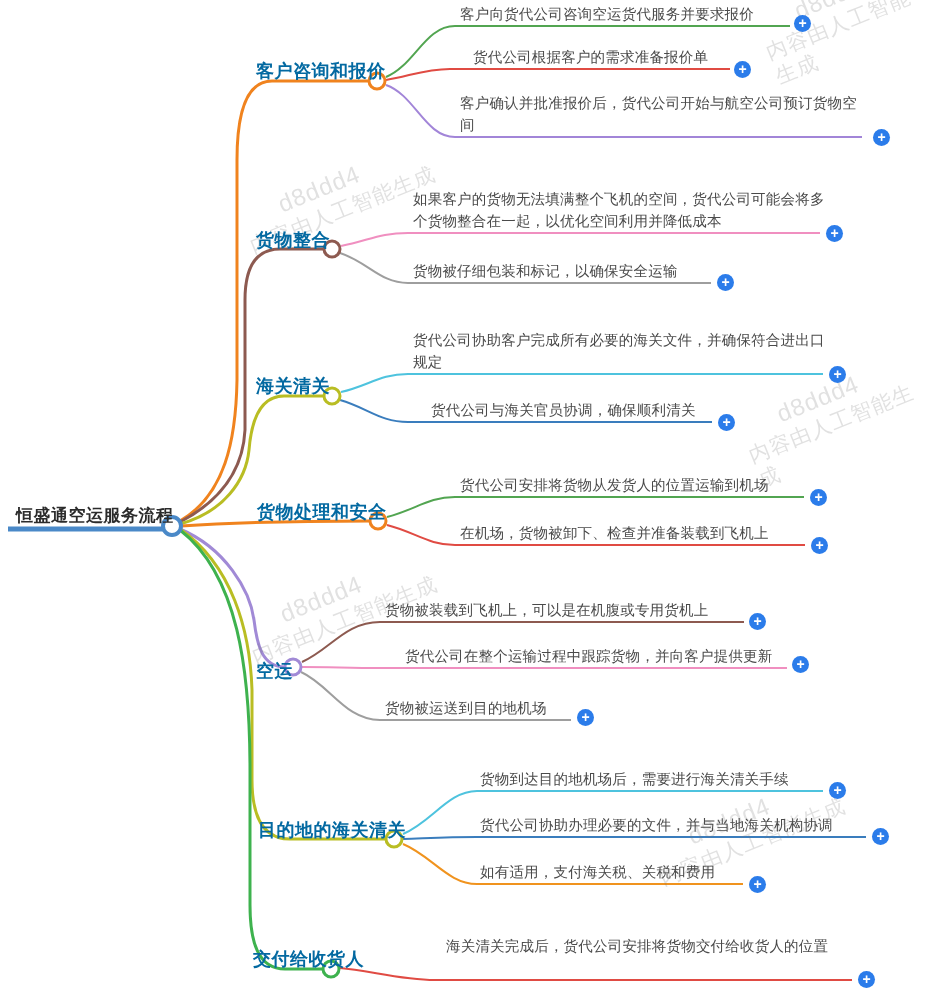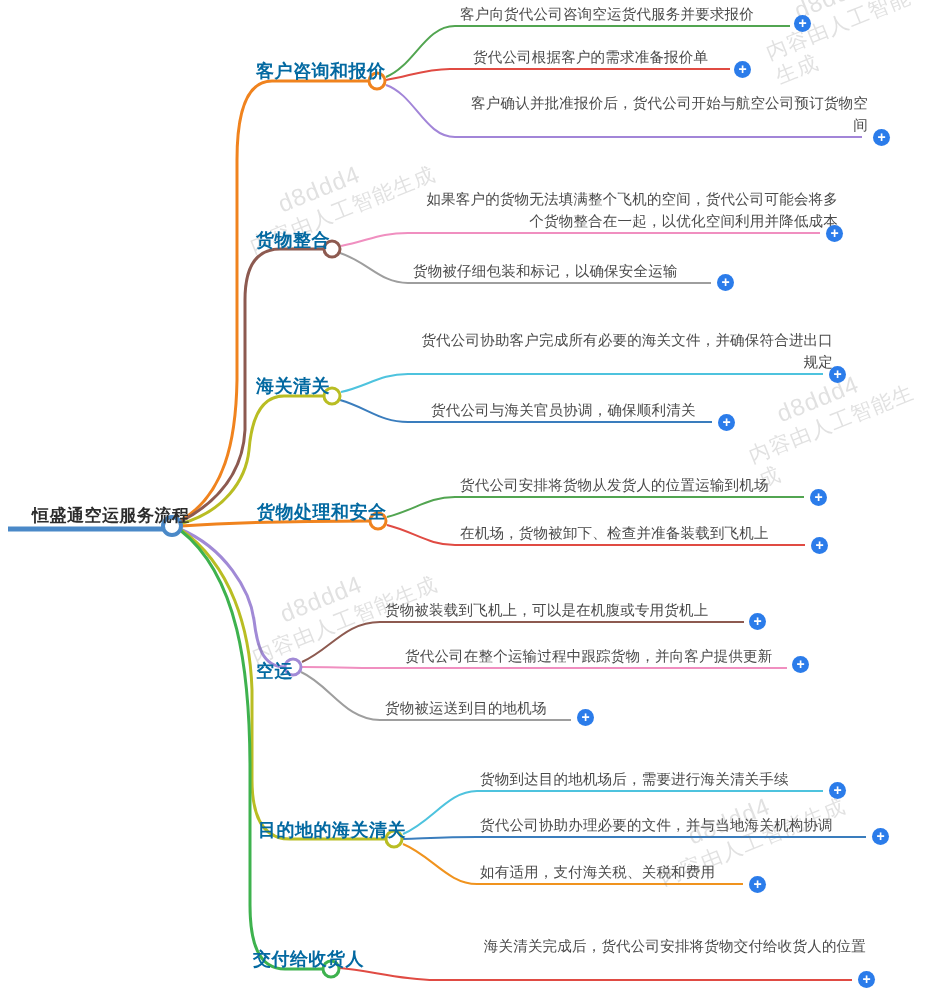"客户确认并批准报价后，货代公司开始与航空公司预订货物空间" .leaf-text.wrap { text-align: right -> none }
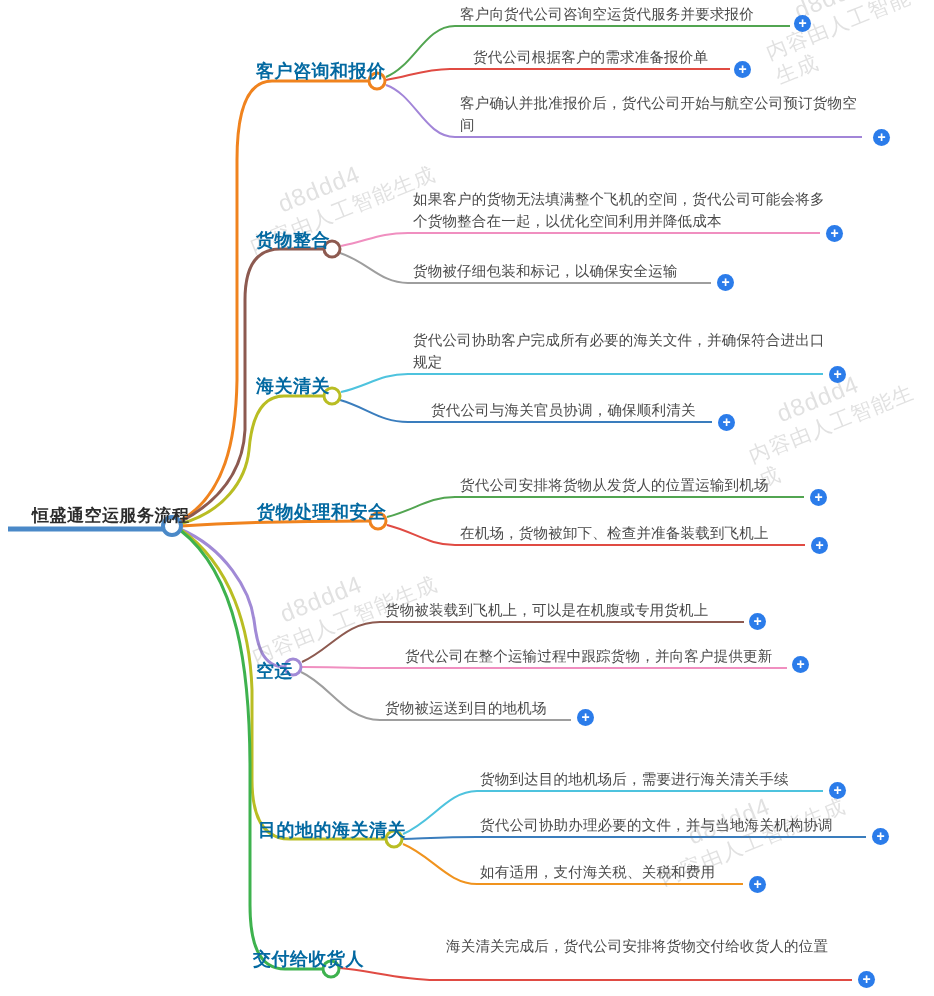"恒盛通空运服务流程" .root-label { margin-left: 16px -> none }
